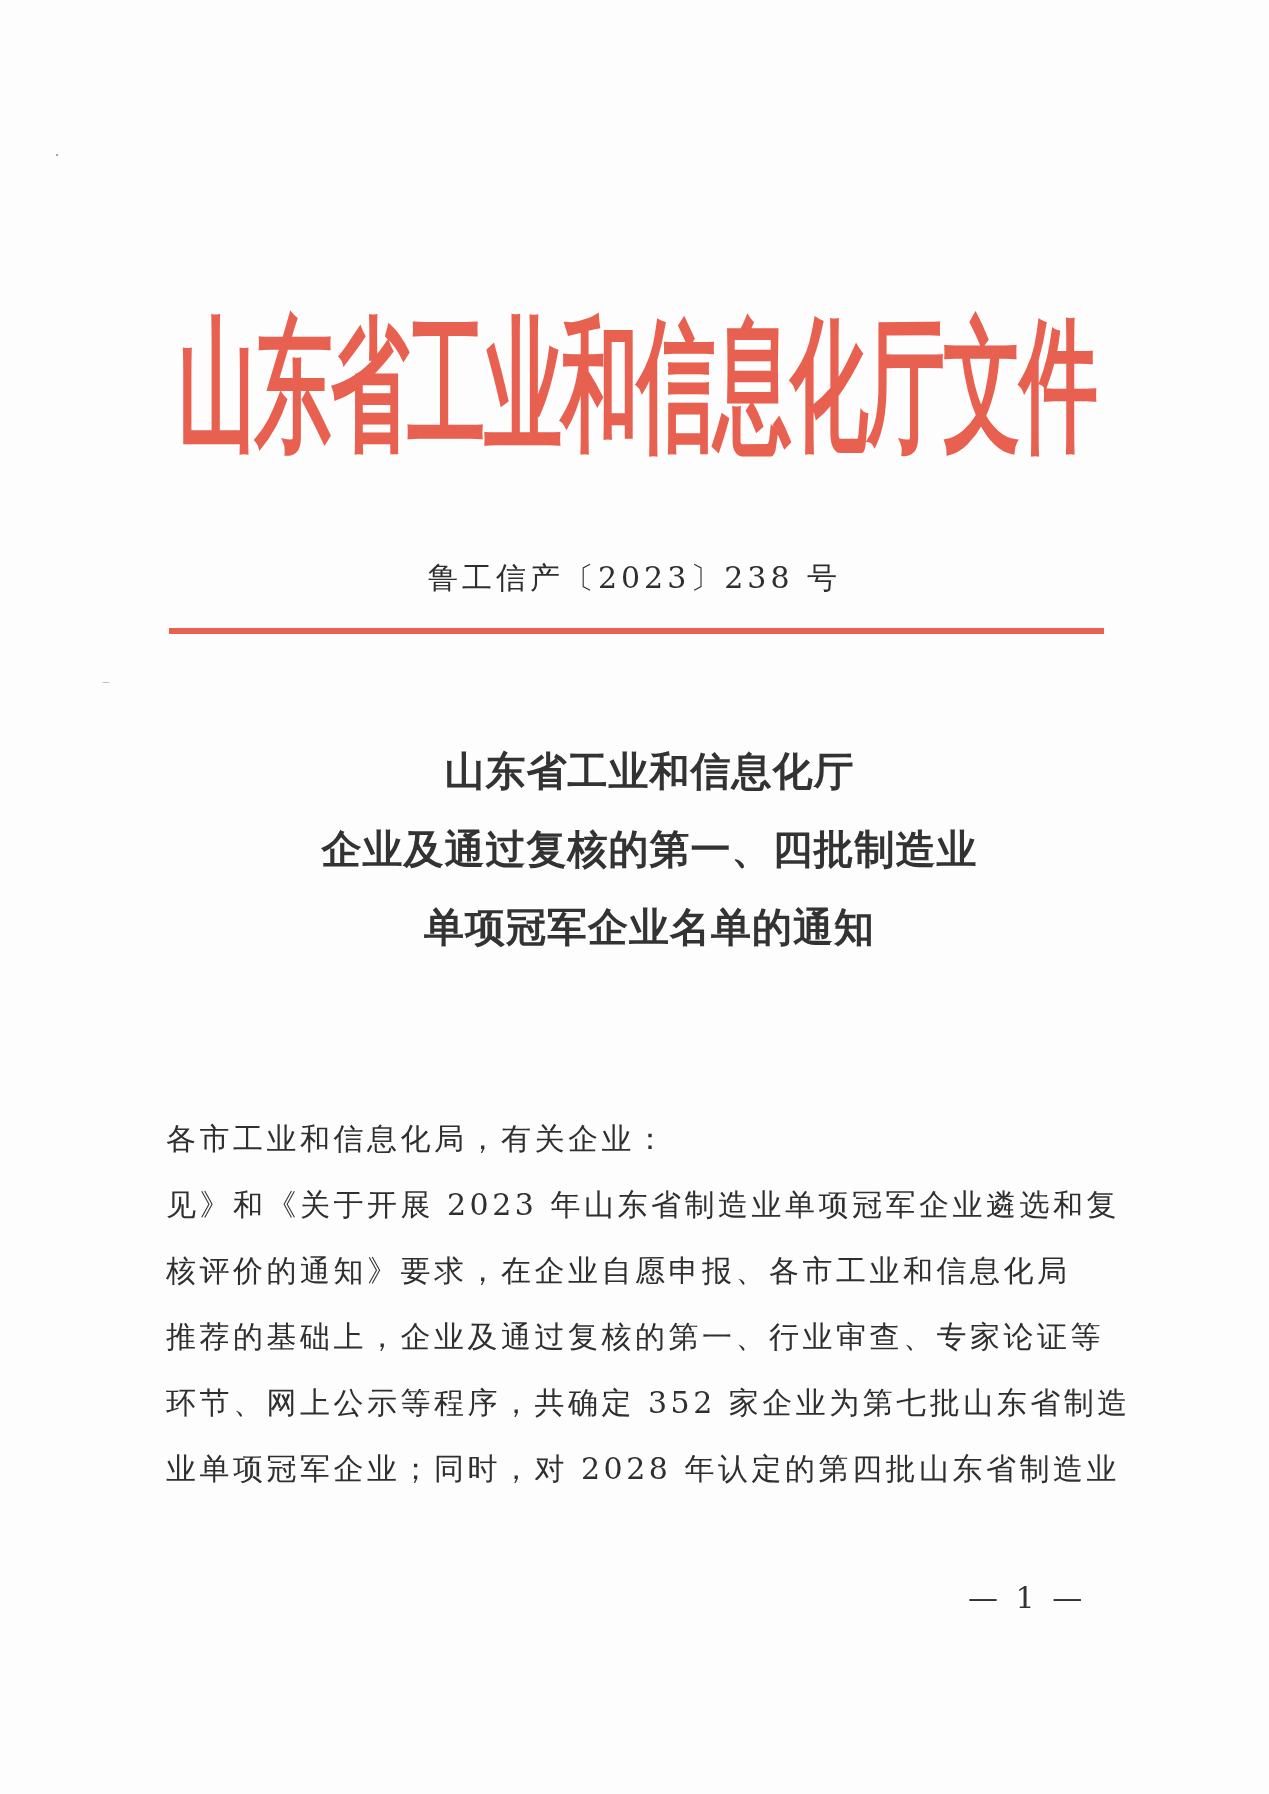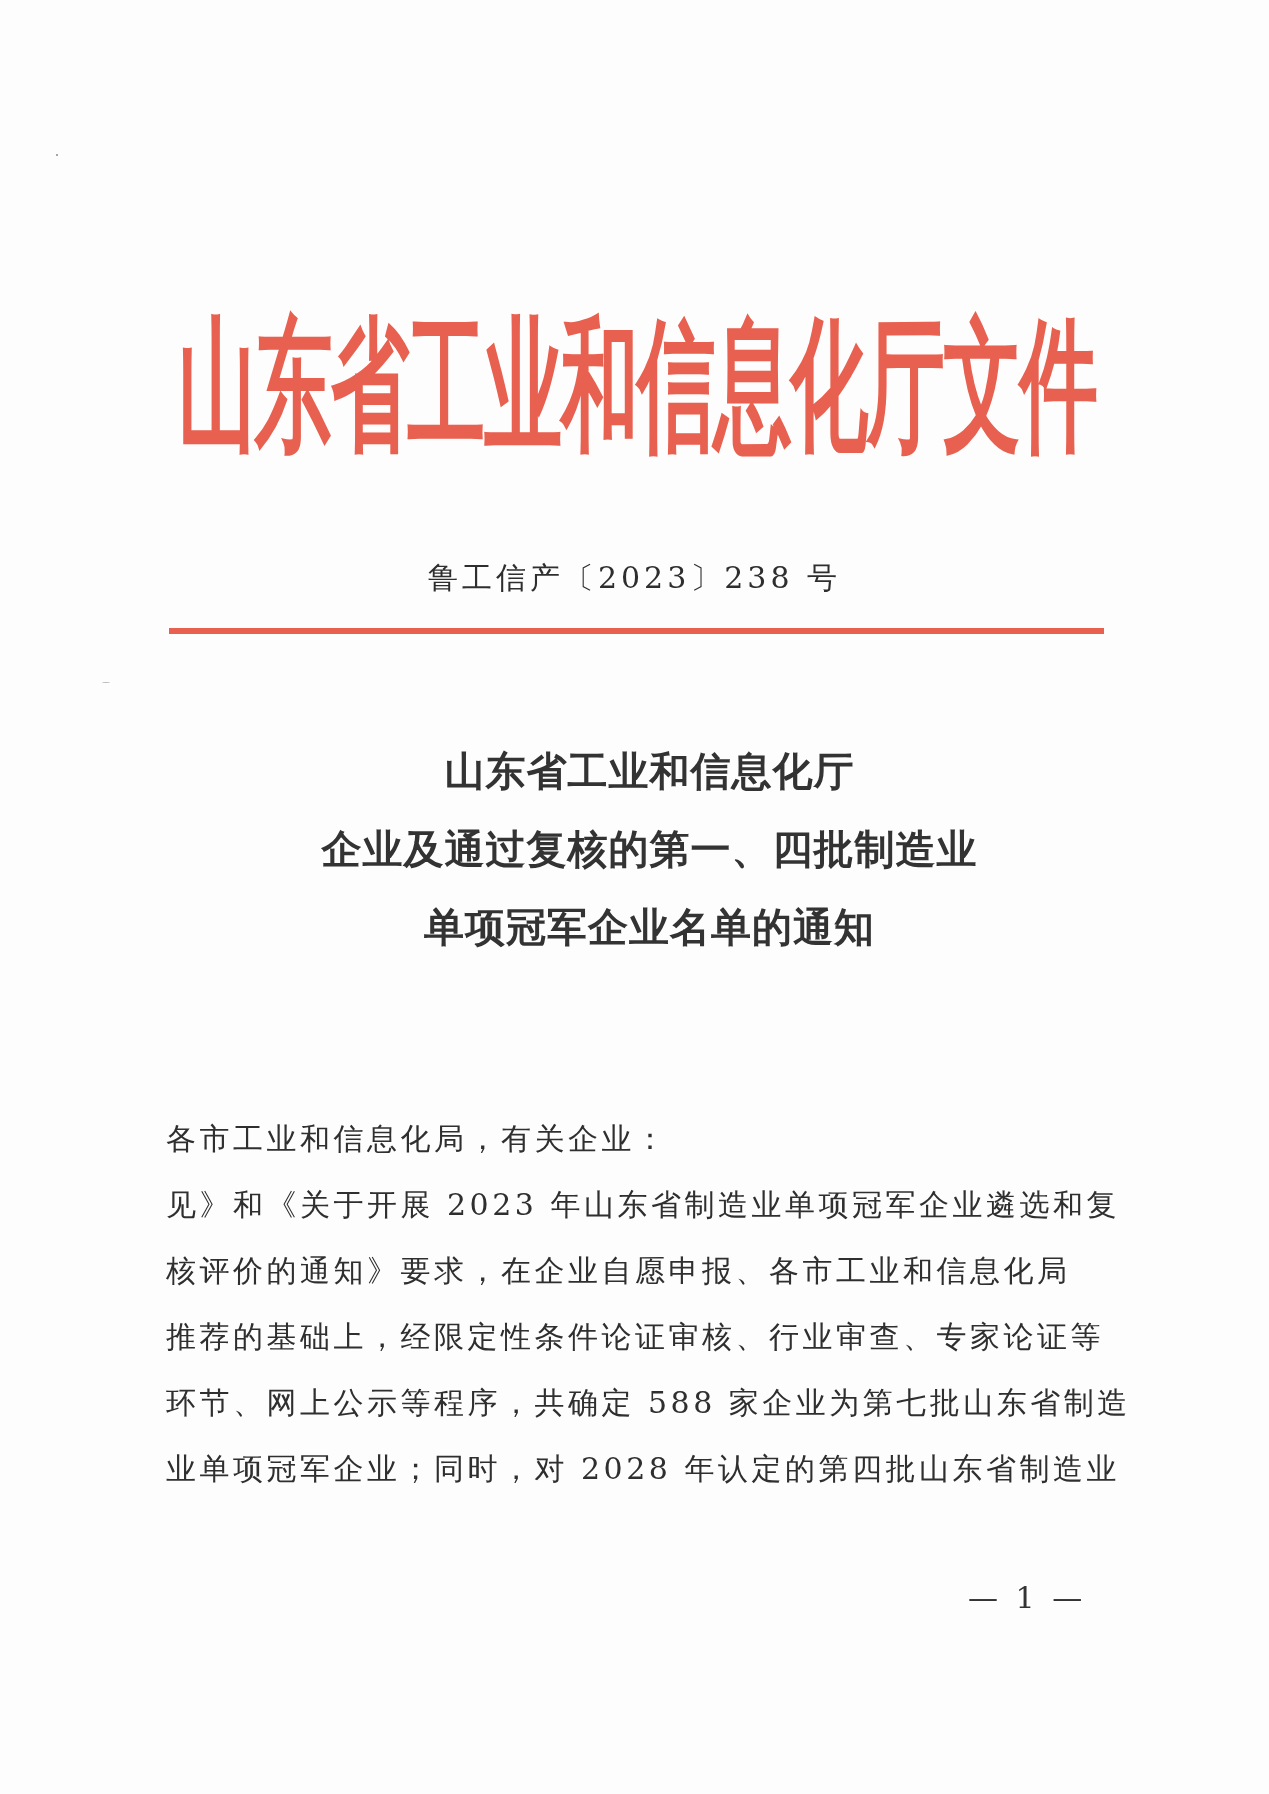"推荐的基础上，经限定性条件论证审核、行业审查、专家论证等" div.body-line { text: 经限定性条件论证审核 -> 企业及通过复核的第一 }
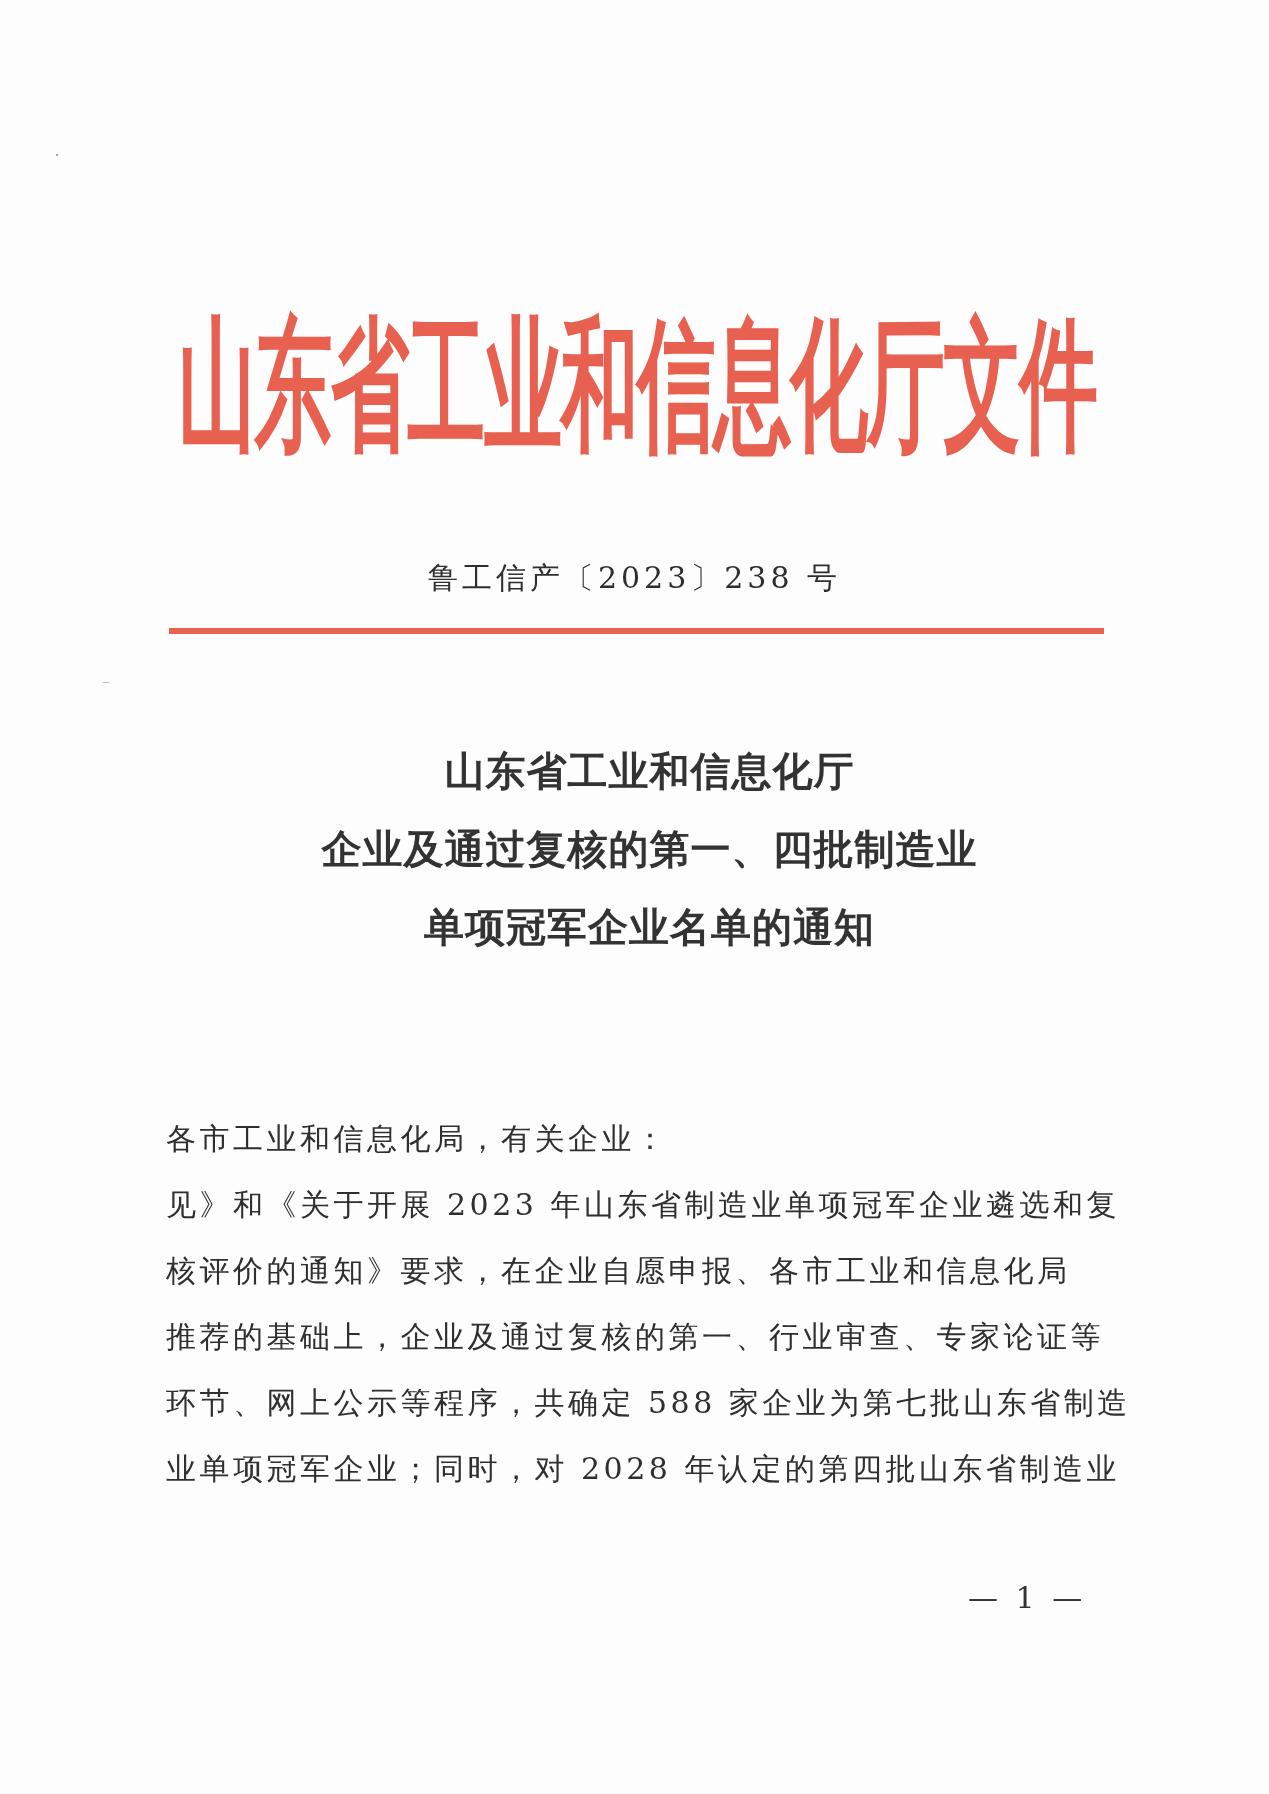"环节、网上公示等程序，共确定 588 家企业为第七批山东省制造" div.body-line { text: 588 -> 352 }
